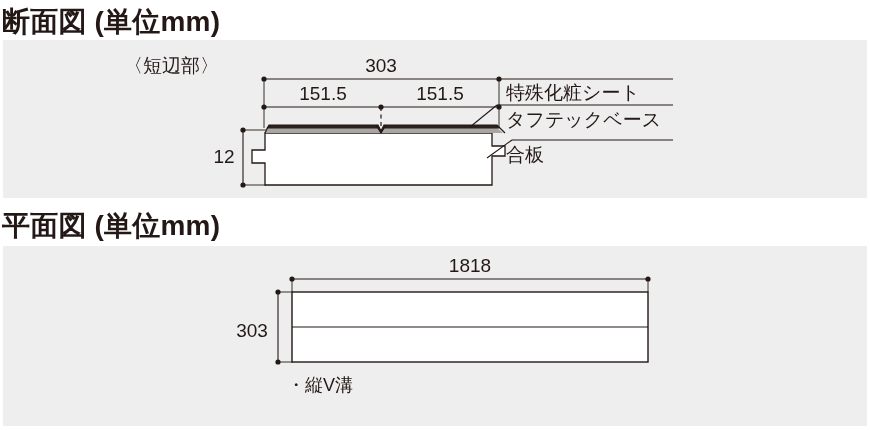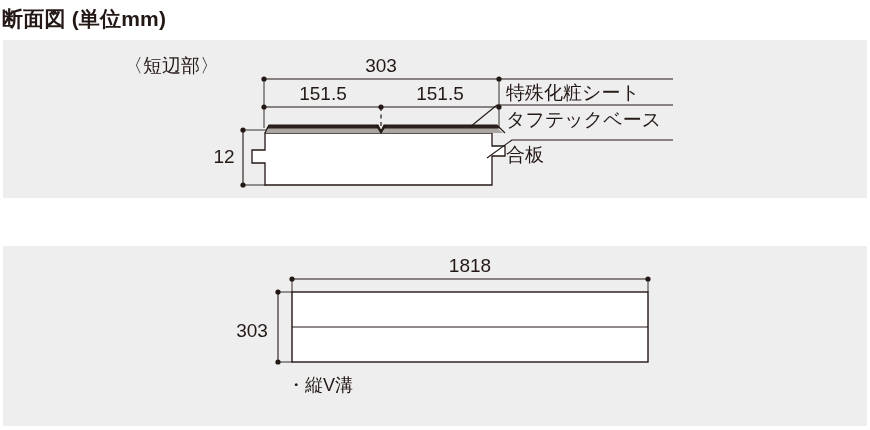"断面図 (単位mm)" .section-title { font-size: 21px -> 28px }
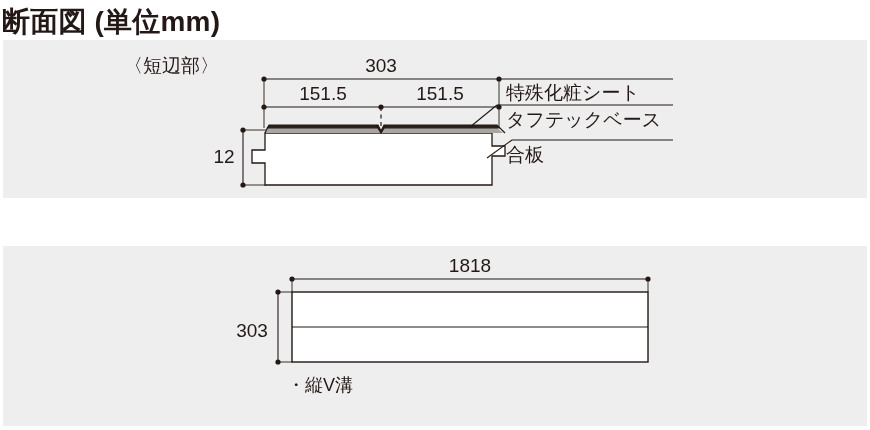"平面図 (単位mm)" div.section-title { html: none -> <div>平面図 (単位mm)</div> }
